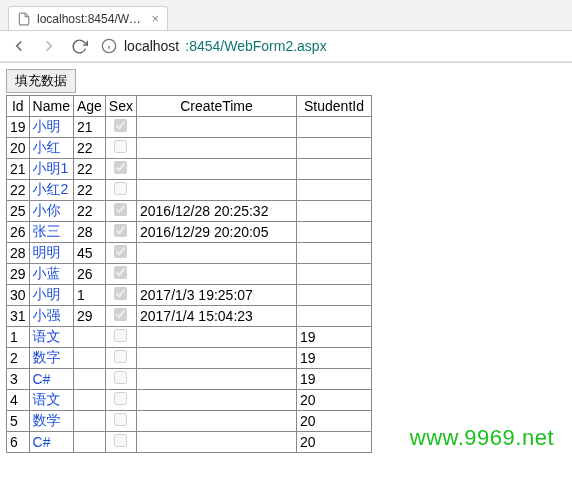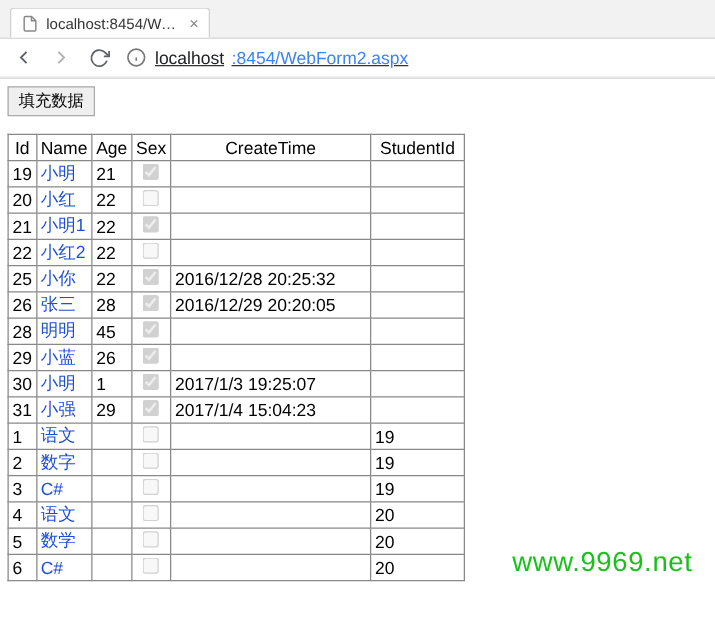"localhost" .url-bar { text-decoration: underline -> none }
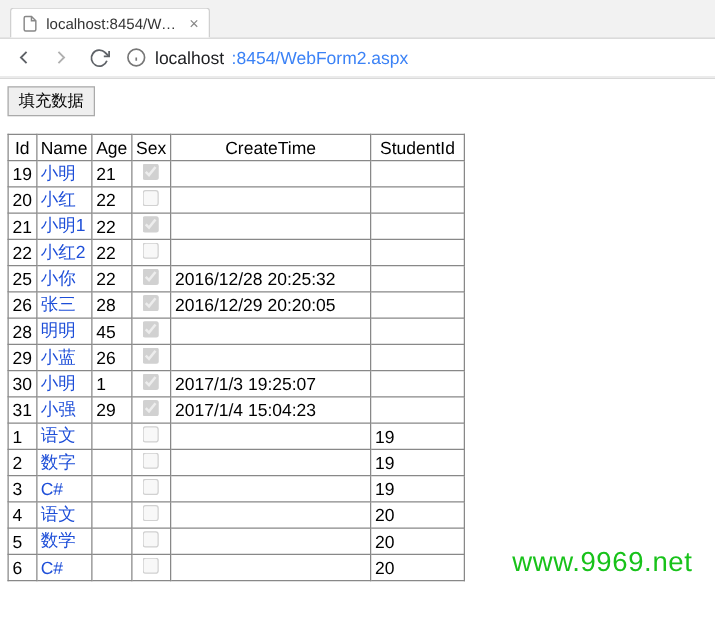":8454/WebForm2.aspx" .url-bar .path { color: #3b82f6 -> #0f766e }
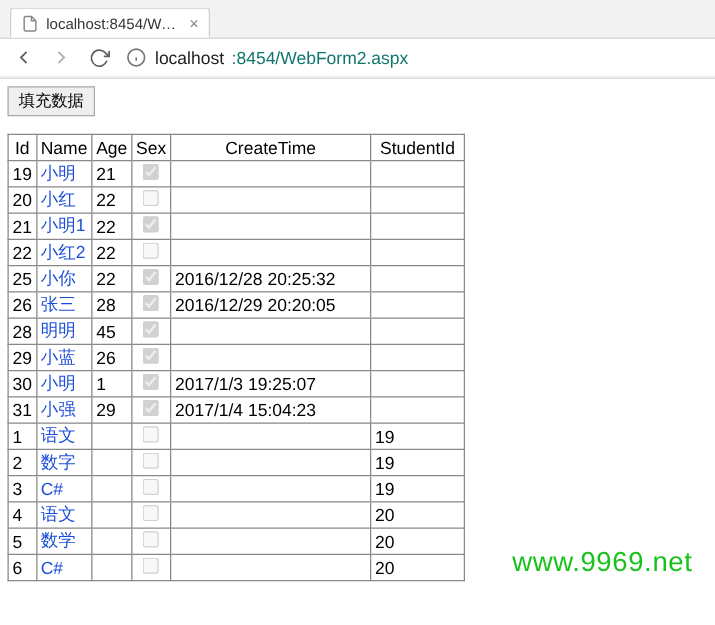"填充数据" .fill-btn { margin-bottom: 14px -> 2px }
